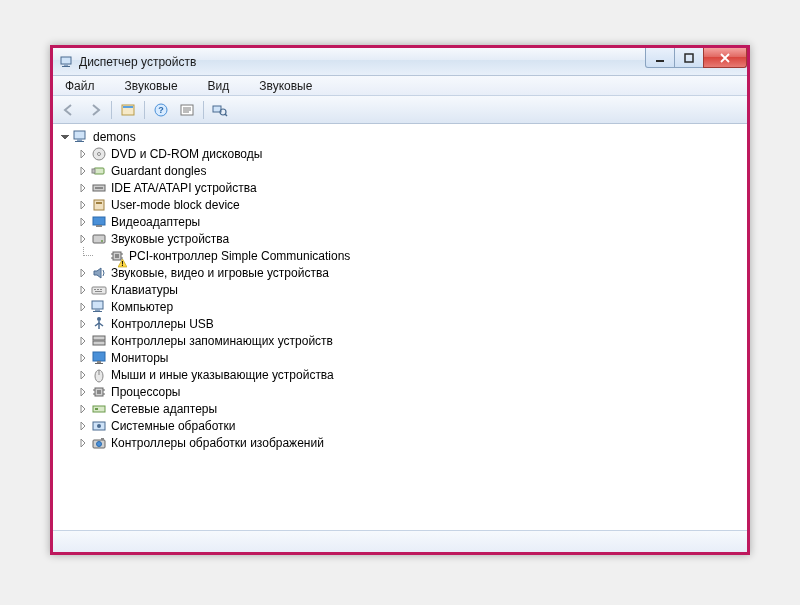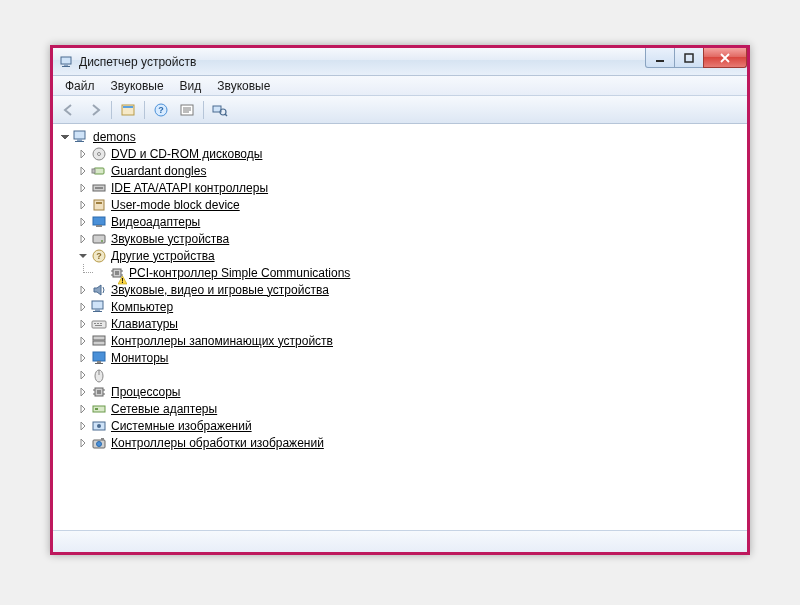"Файл" .menubar { gap: 0 -> 14px }
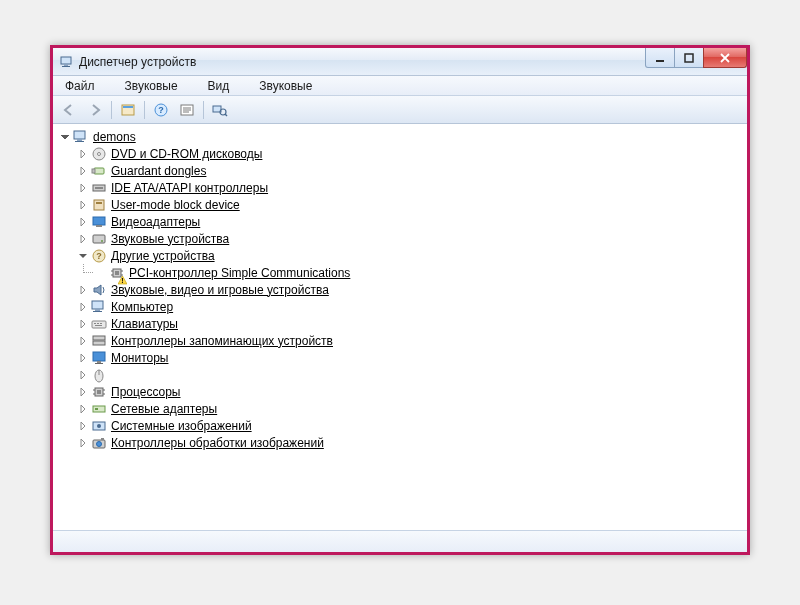"demons" .node-label { text-decoration: underline -> none }
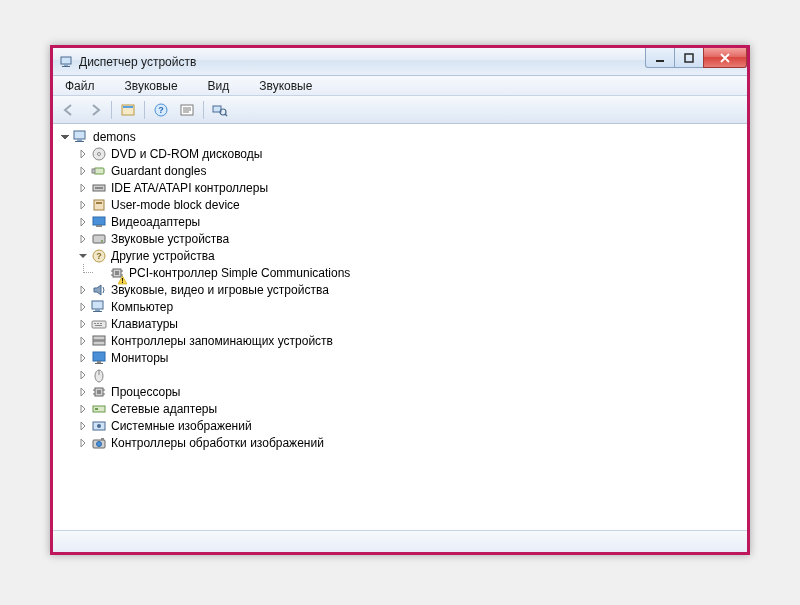"IDE ATA/ATAPI контроллеры" span.node-label { text: контроллеры -> устройства }
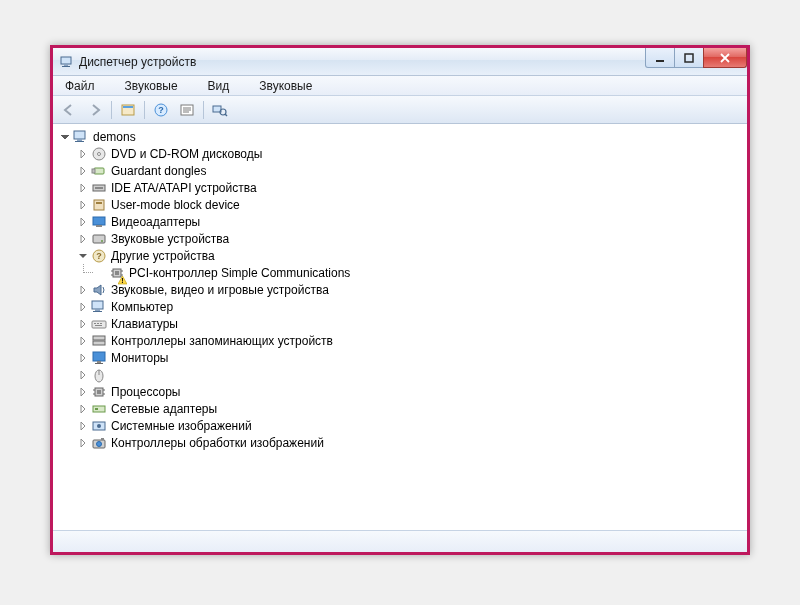"Другие устройства" div.node { html: <div> <span> <svg> <path></path> </svg> </span> <span> <svg> <use></use> </svg> </span> <span>Другие устройства</span> </div> -> none }
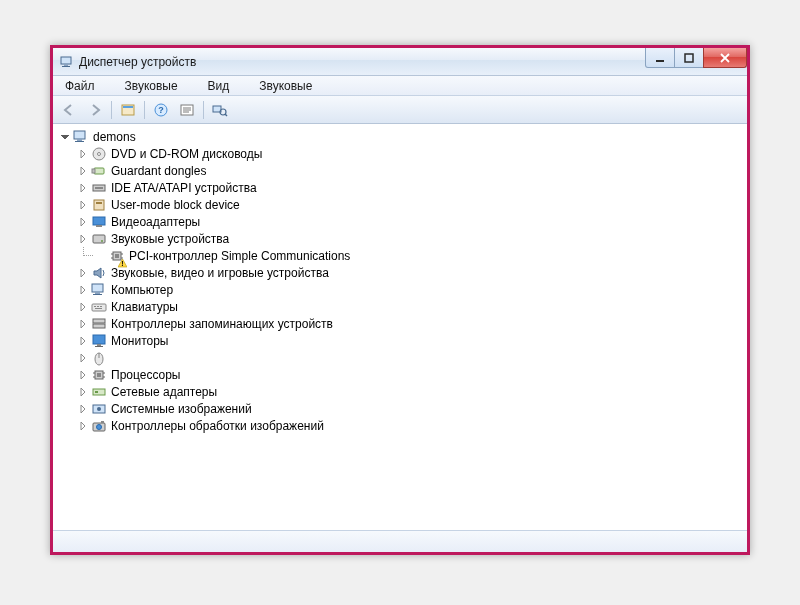"Компьютер" li { order: before "Клавиатуры" -> after "Клавиатуры" }
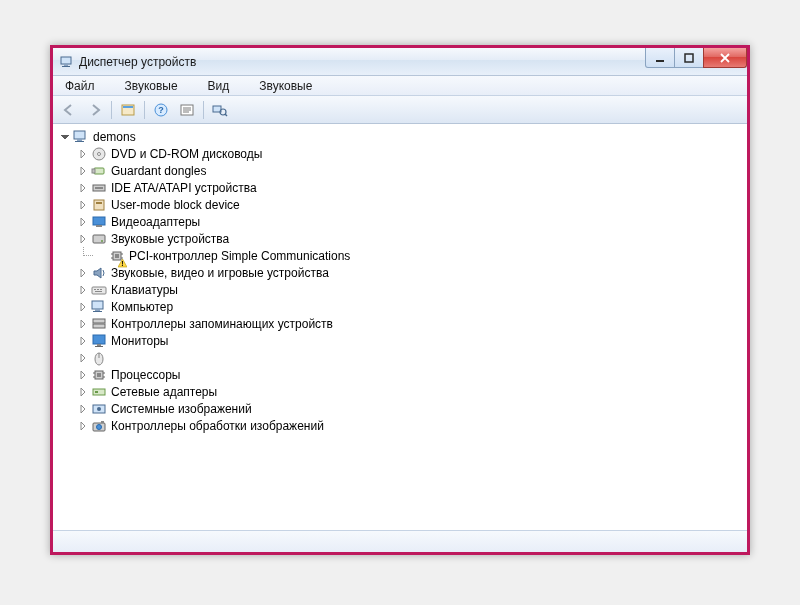"Контроллеры USB" li { html: none -> <li> <div> <span> <svg> <path></path> </svg> </span> <span> <svg> <use></use> </svg> </span> <span>Контроллеры USB</span> </div> </li> }
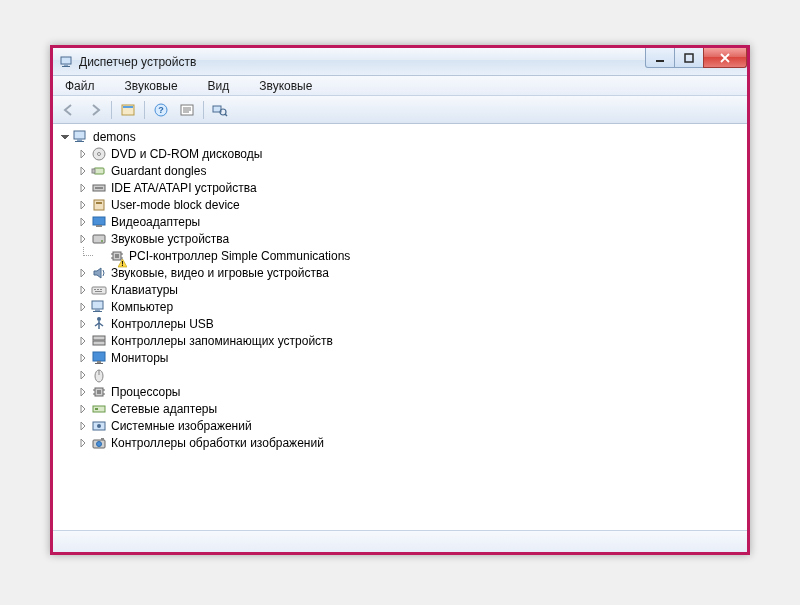"Мыши и иные указывающие устройства" span.node-label { html: none -> <span>Мыши и иные указывающие устройства</span> }
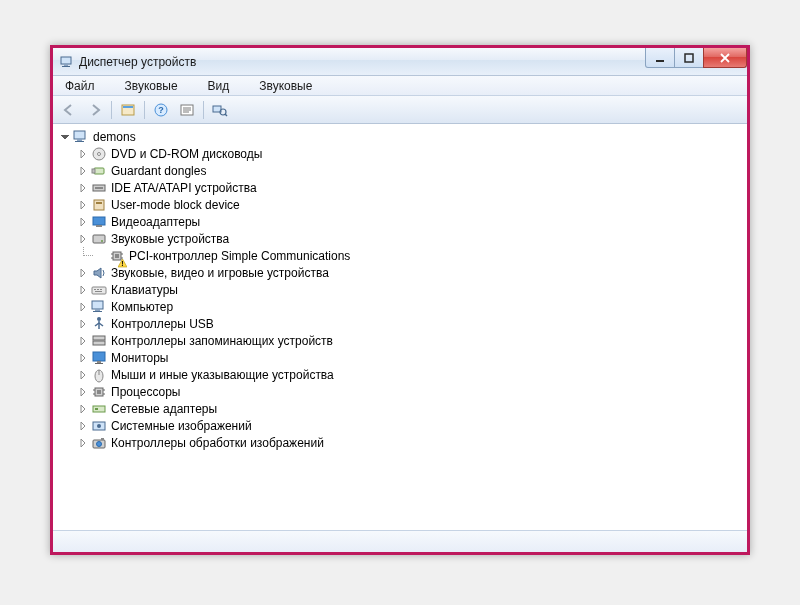"Системные изображений" span.node-label { text: изображений -> обработки }
